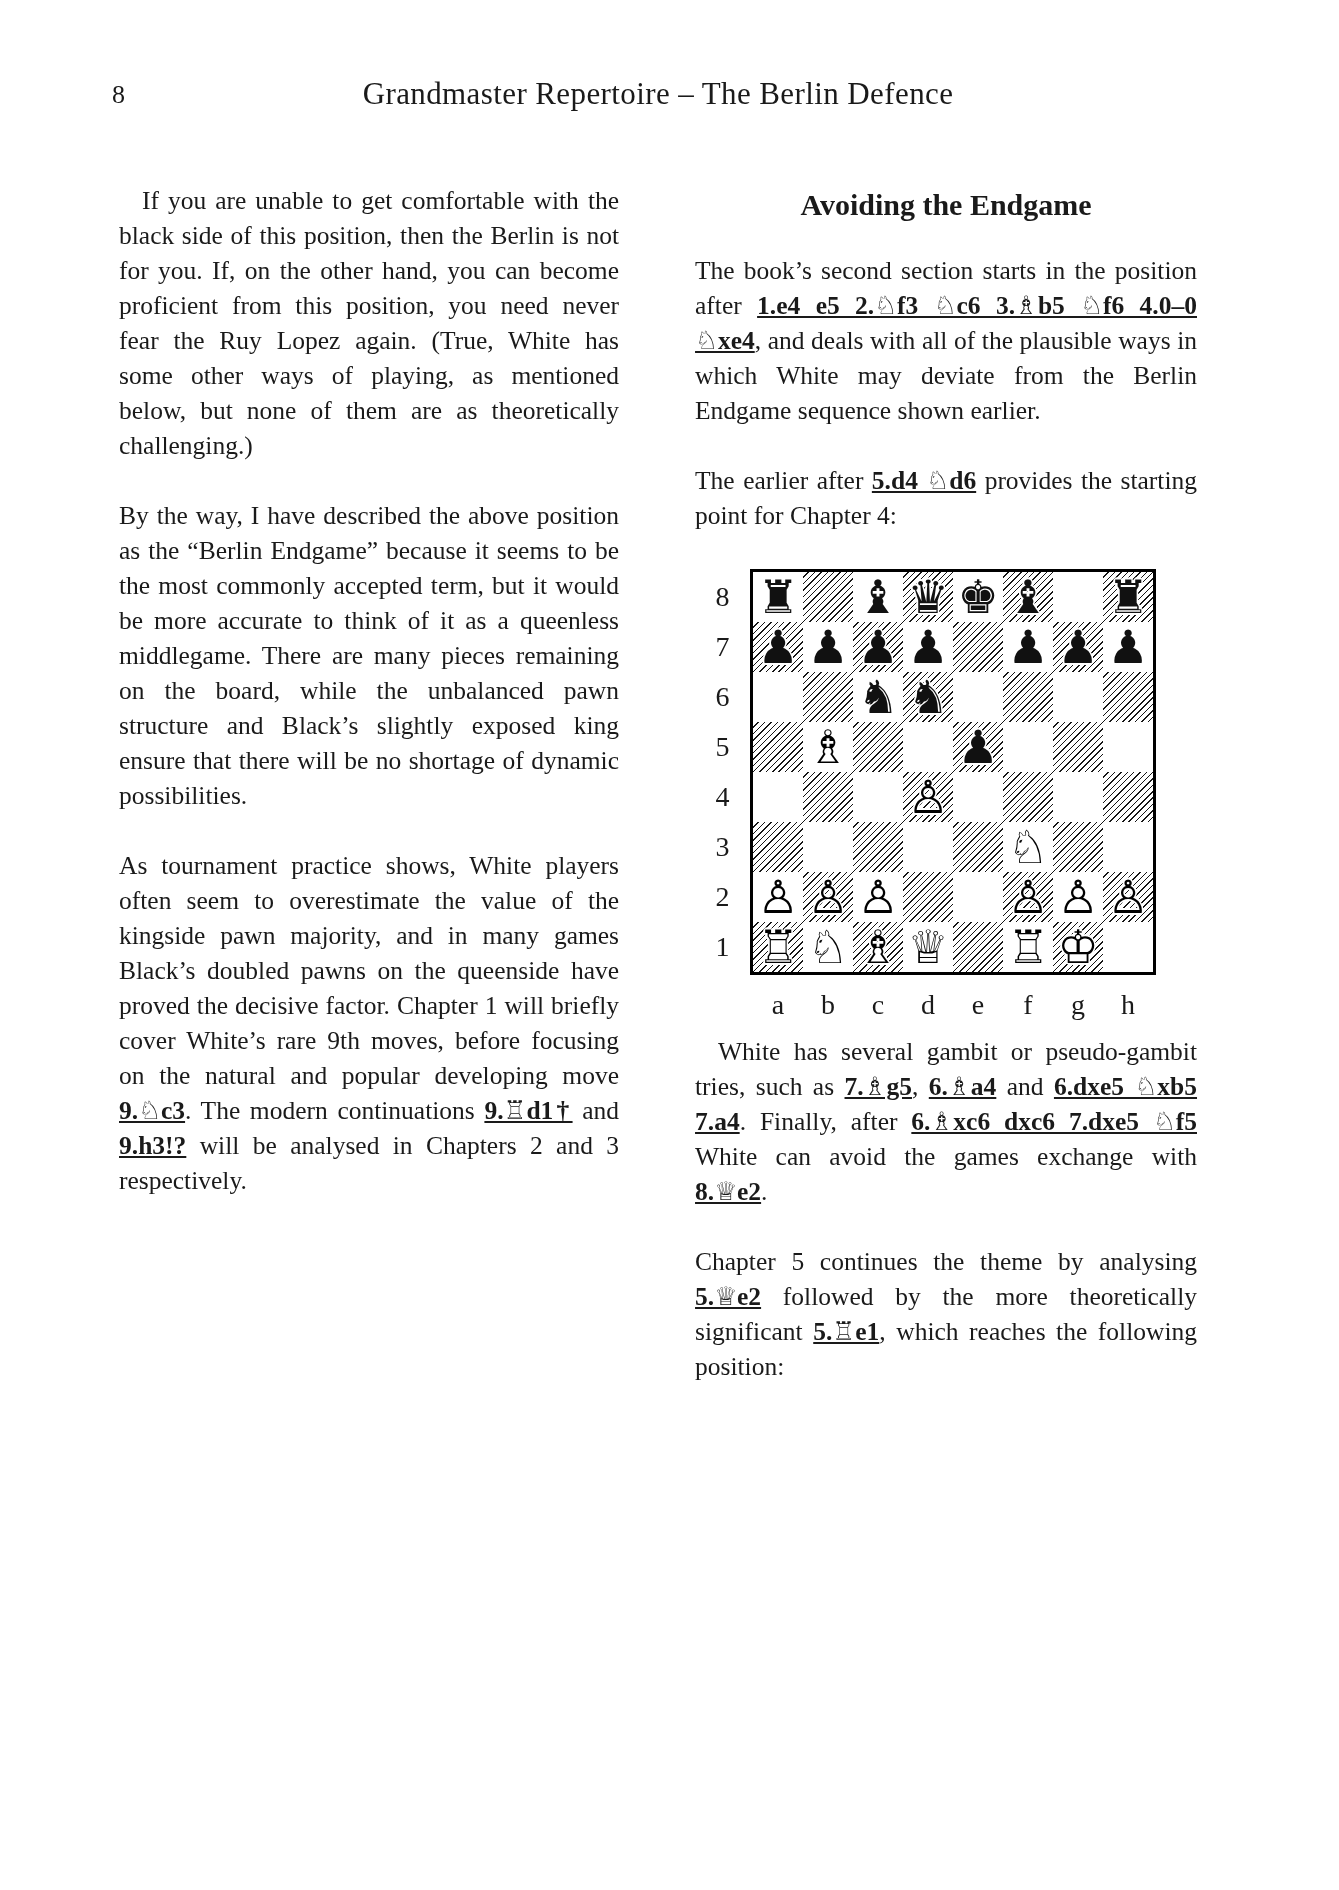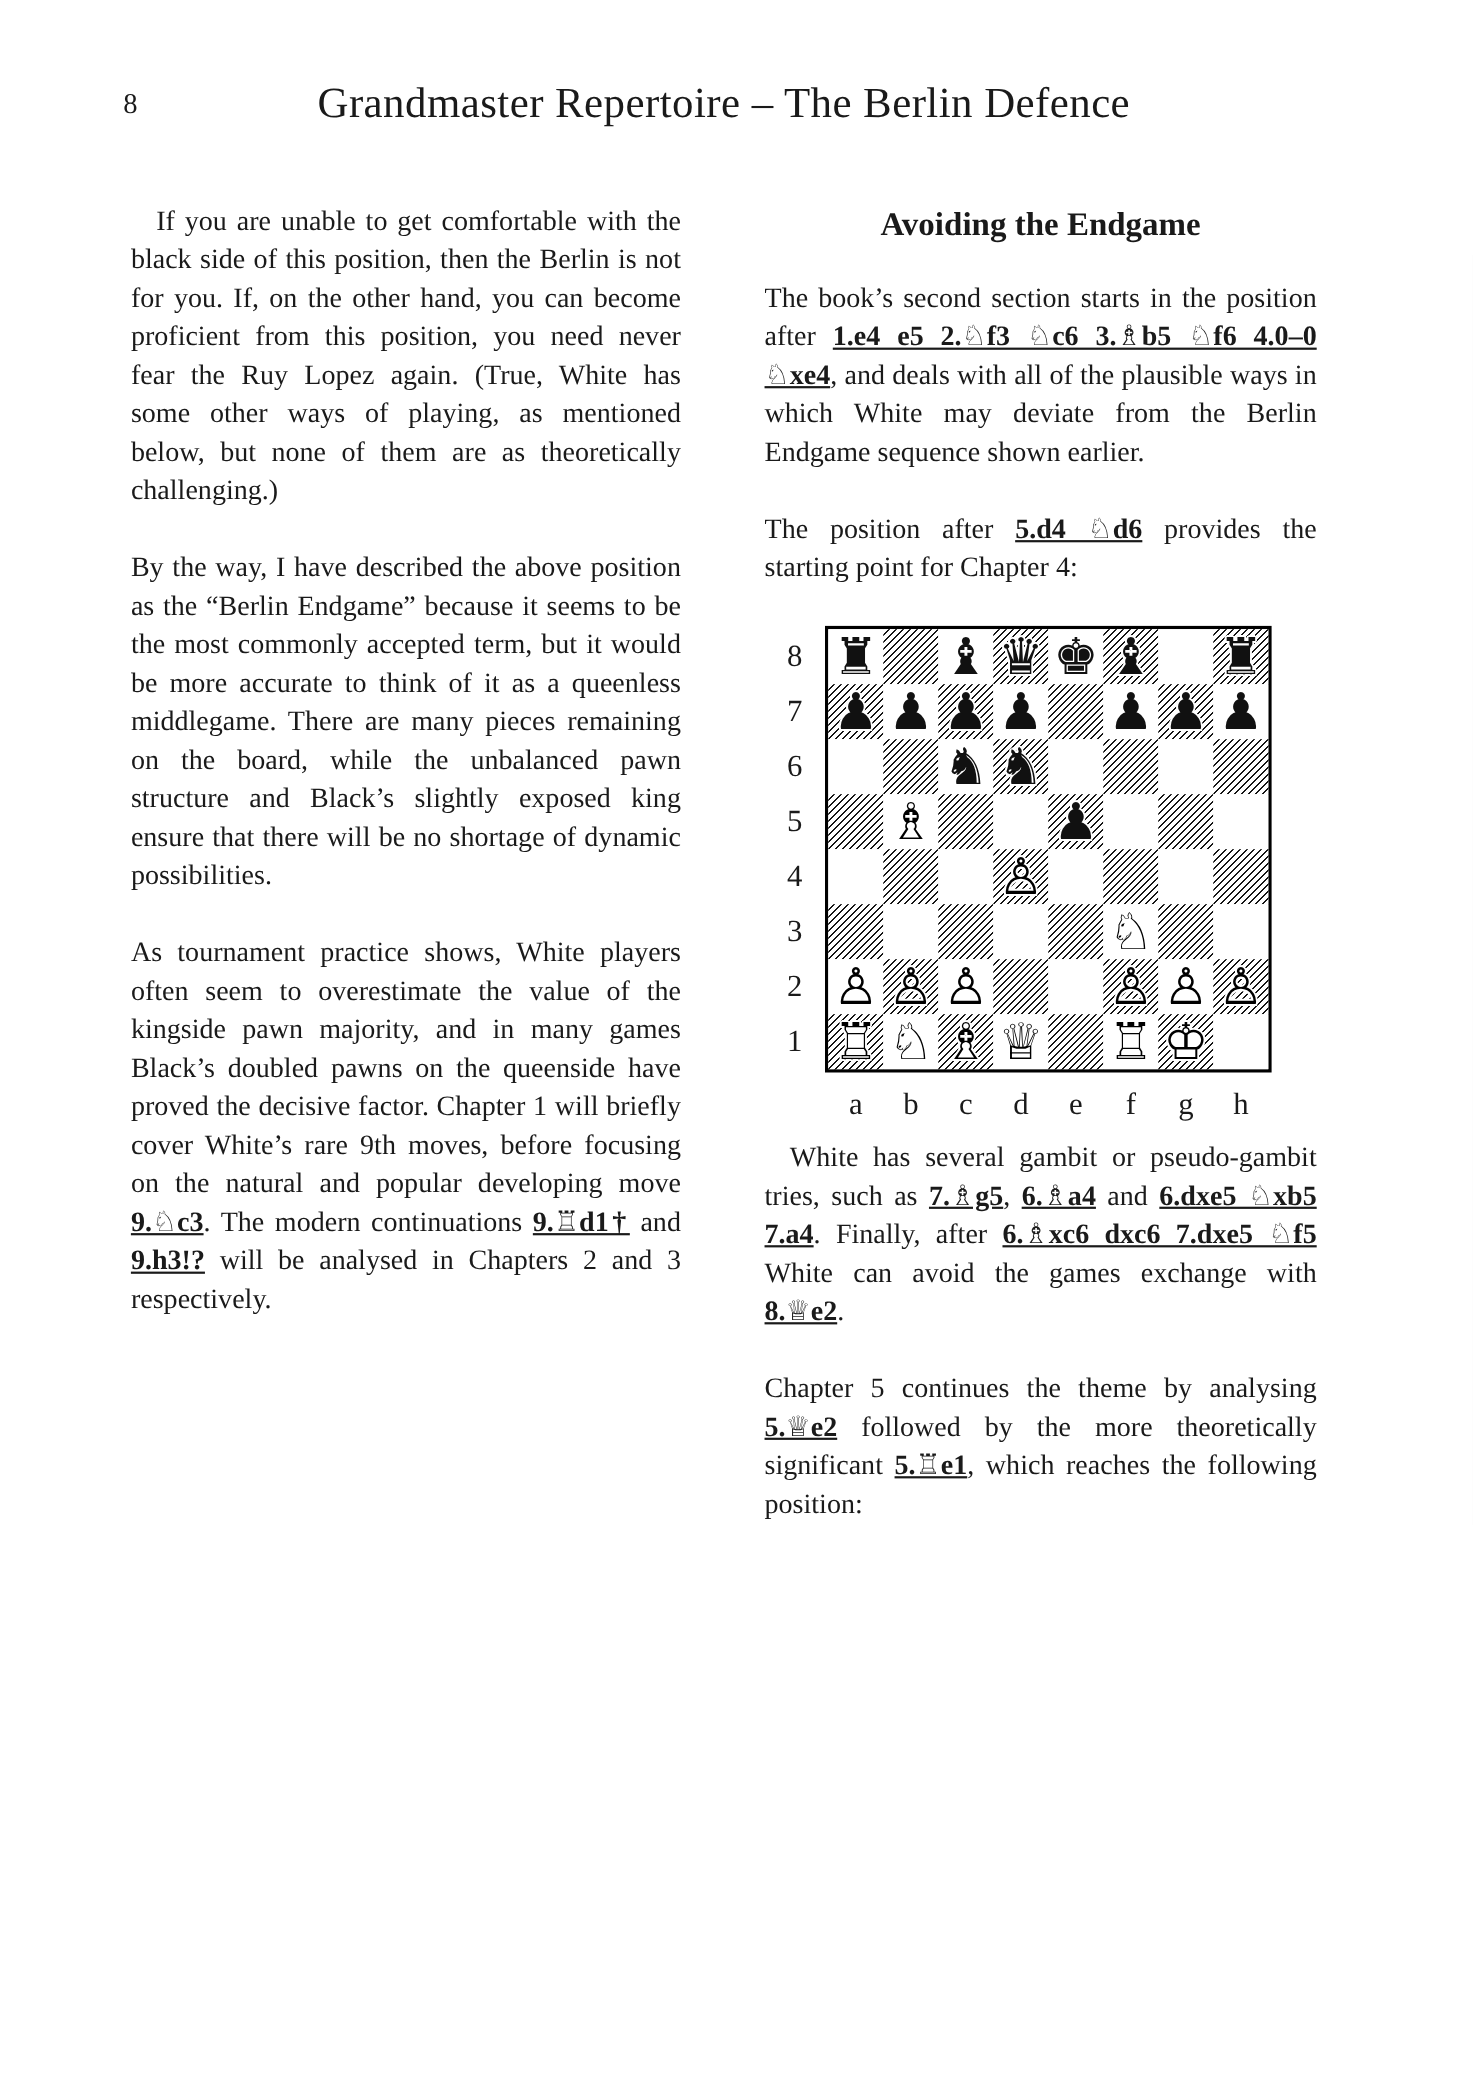"Grandmaster Repertoire – The Berlin" .header-title { font-size: 39px -> 31px }
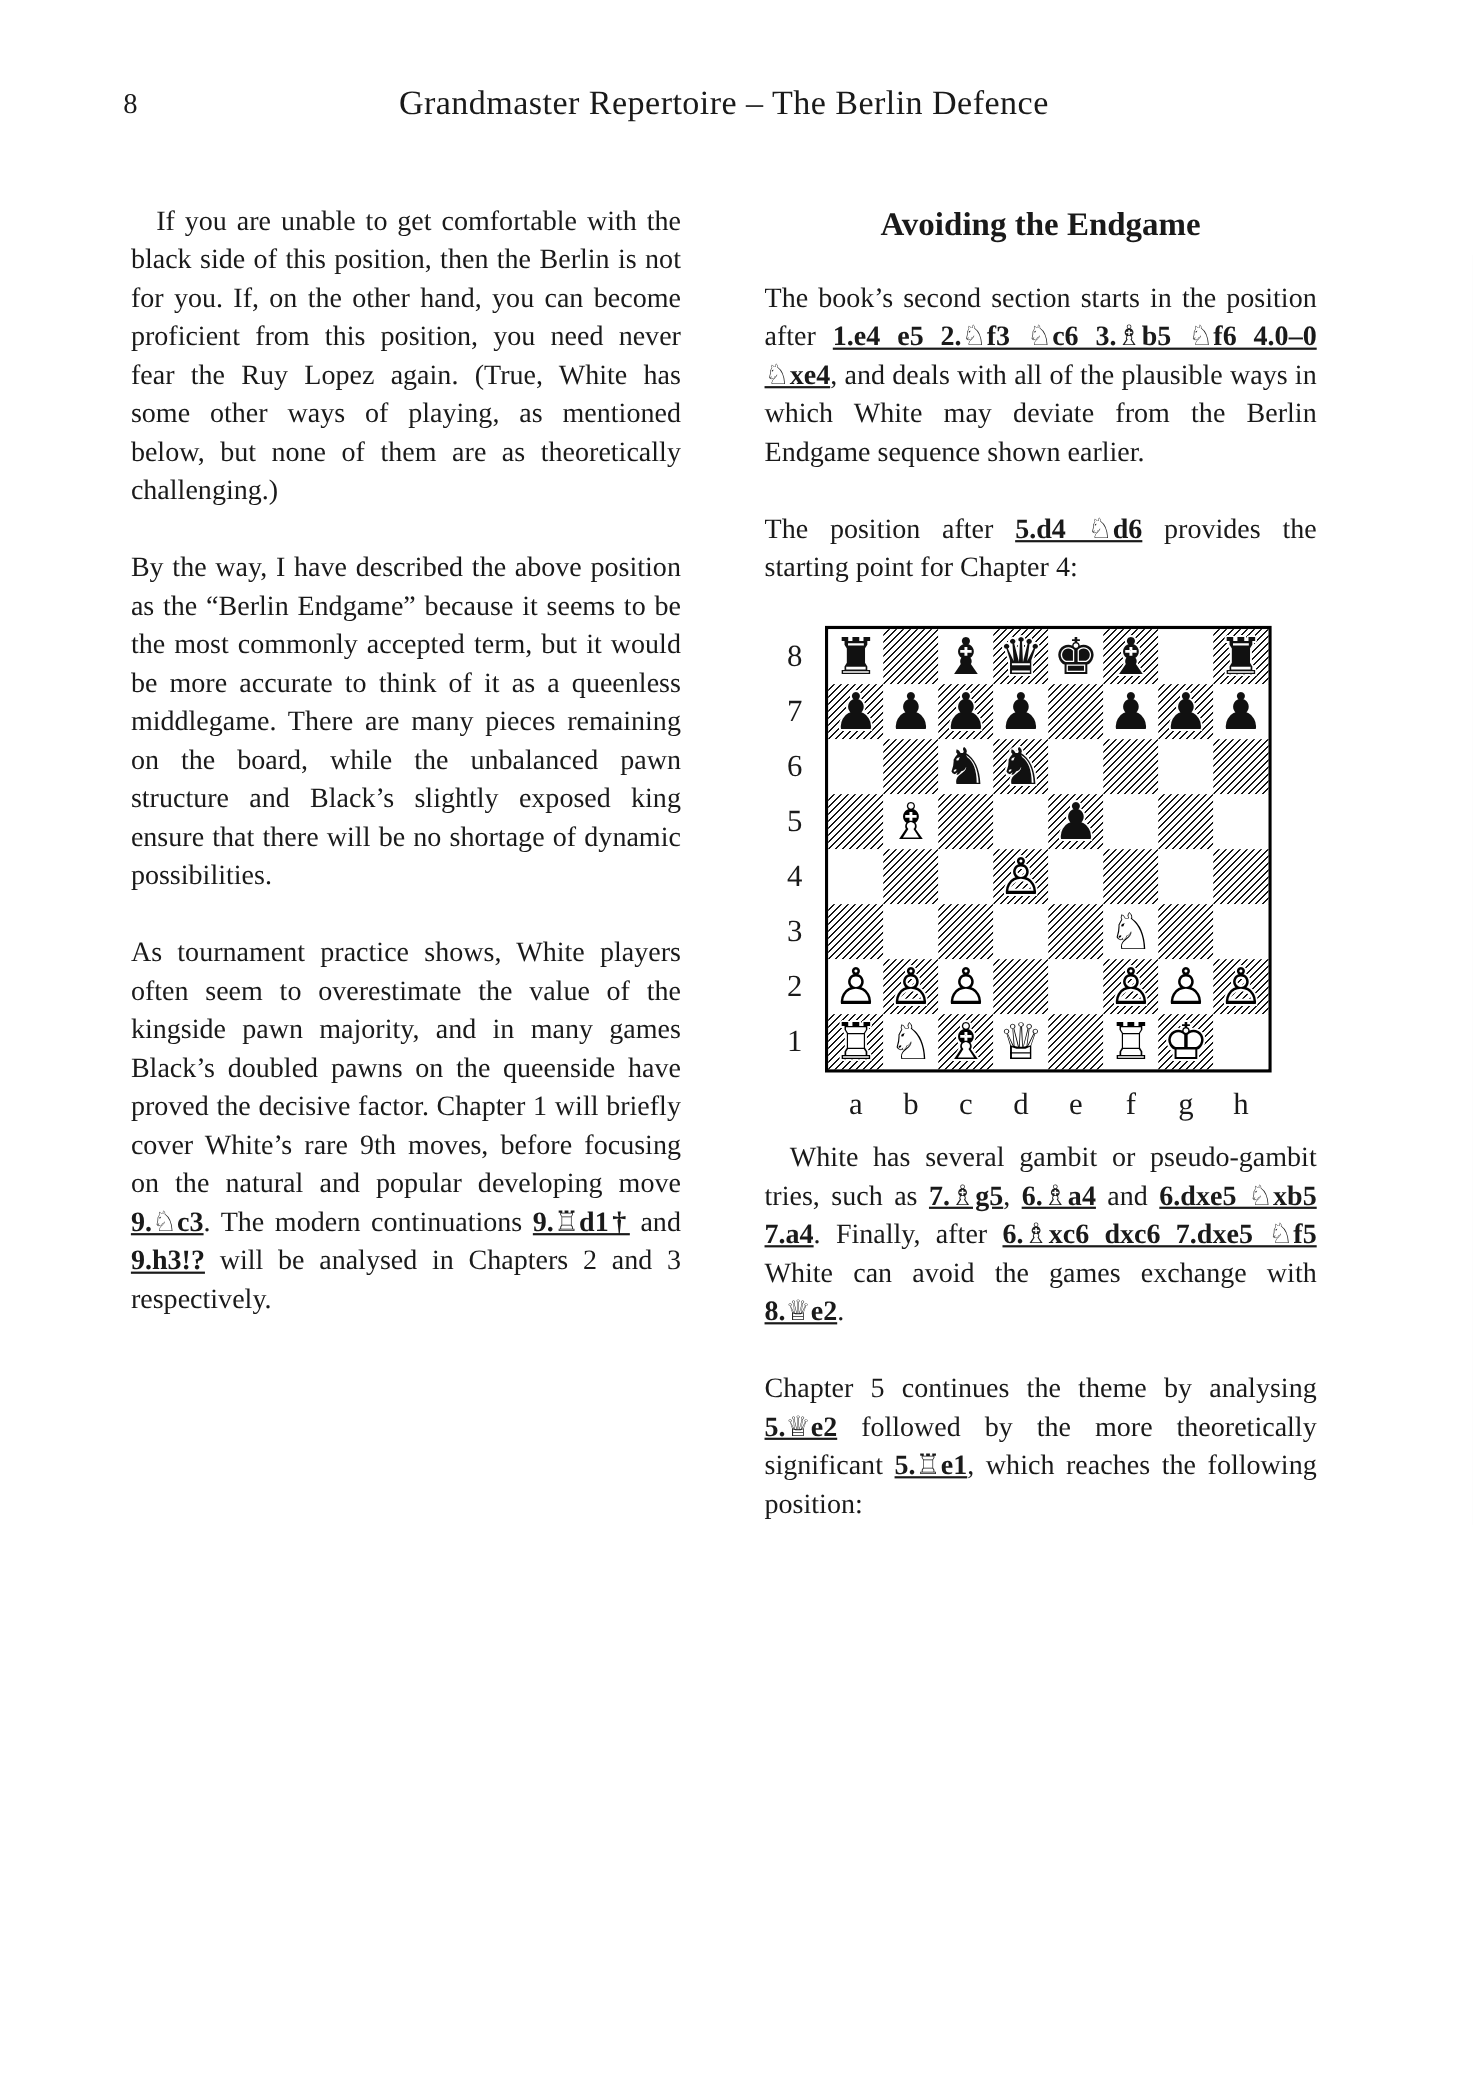"The position after" span { text: position -> earlier }
